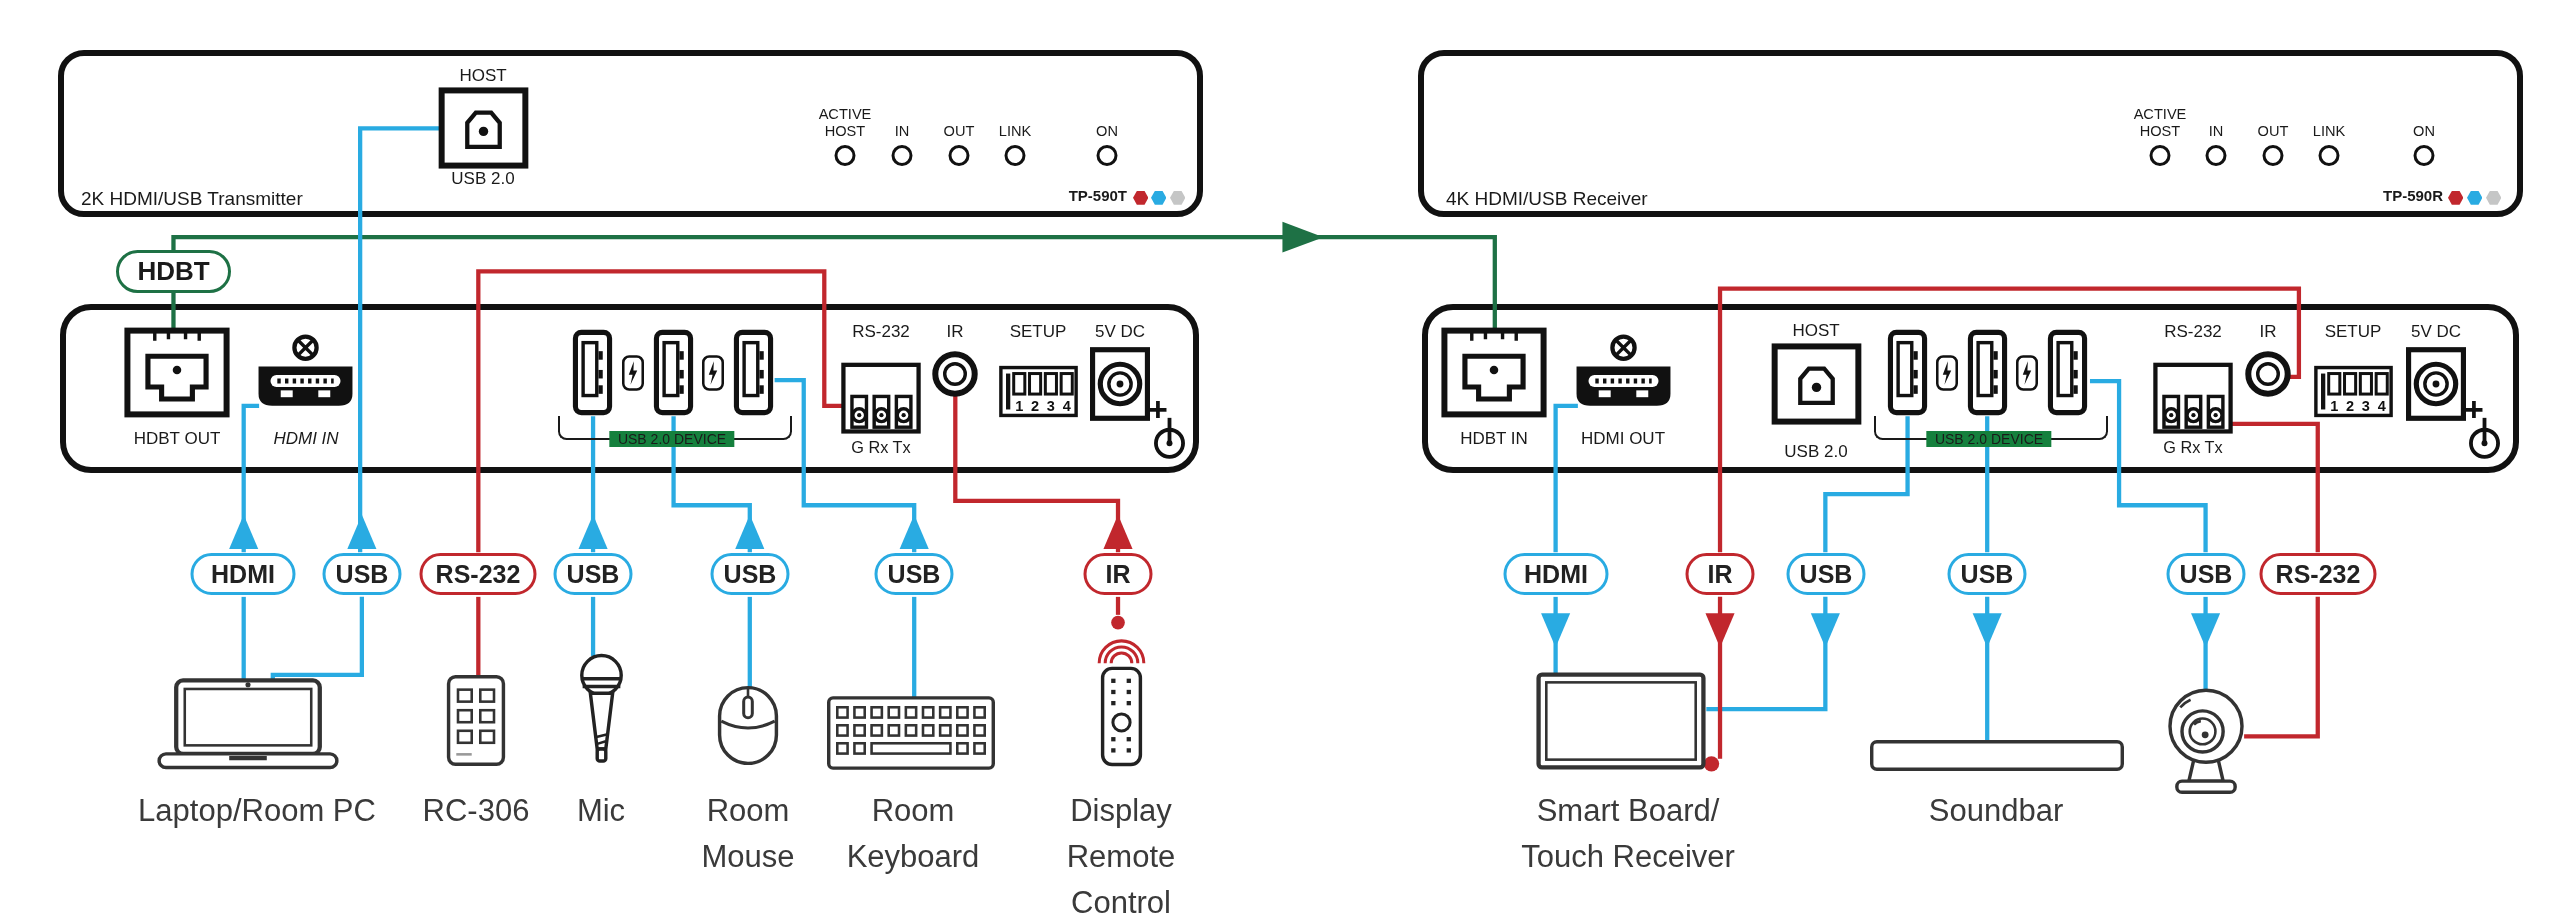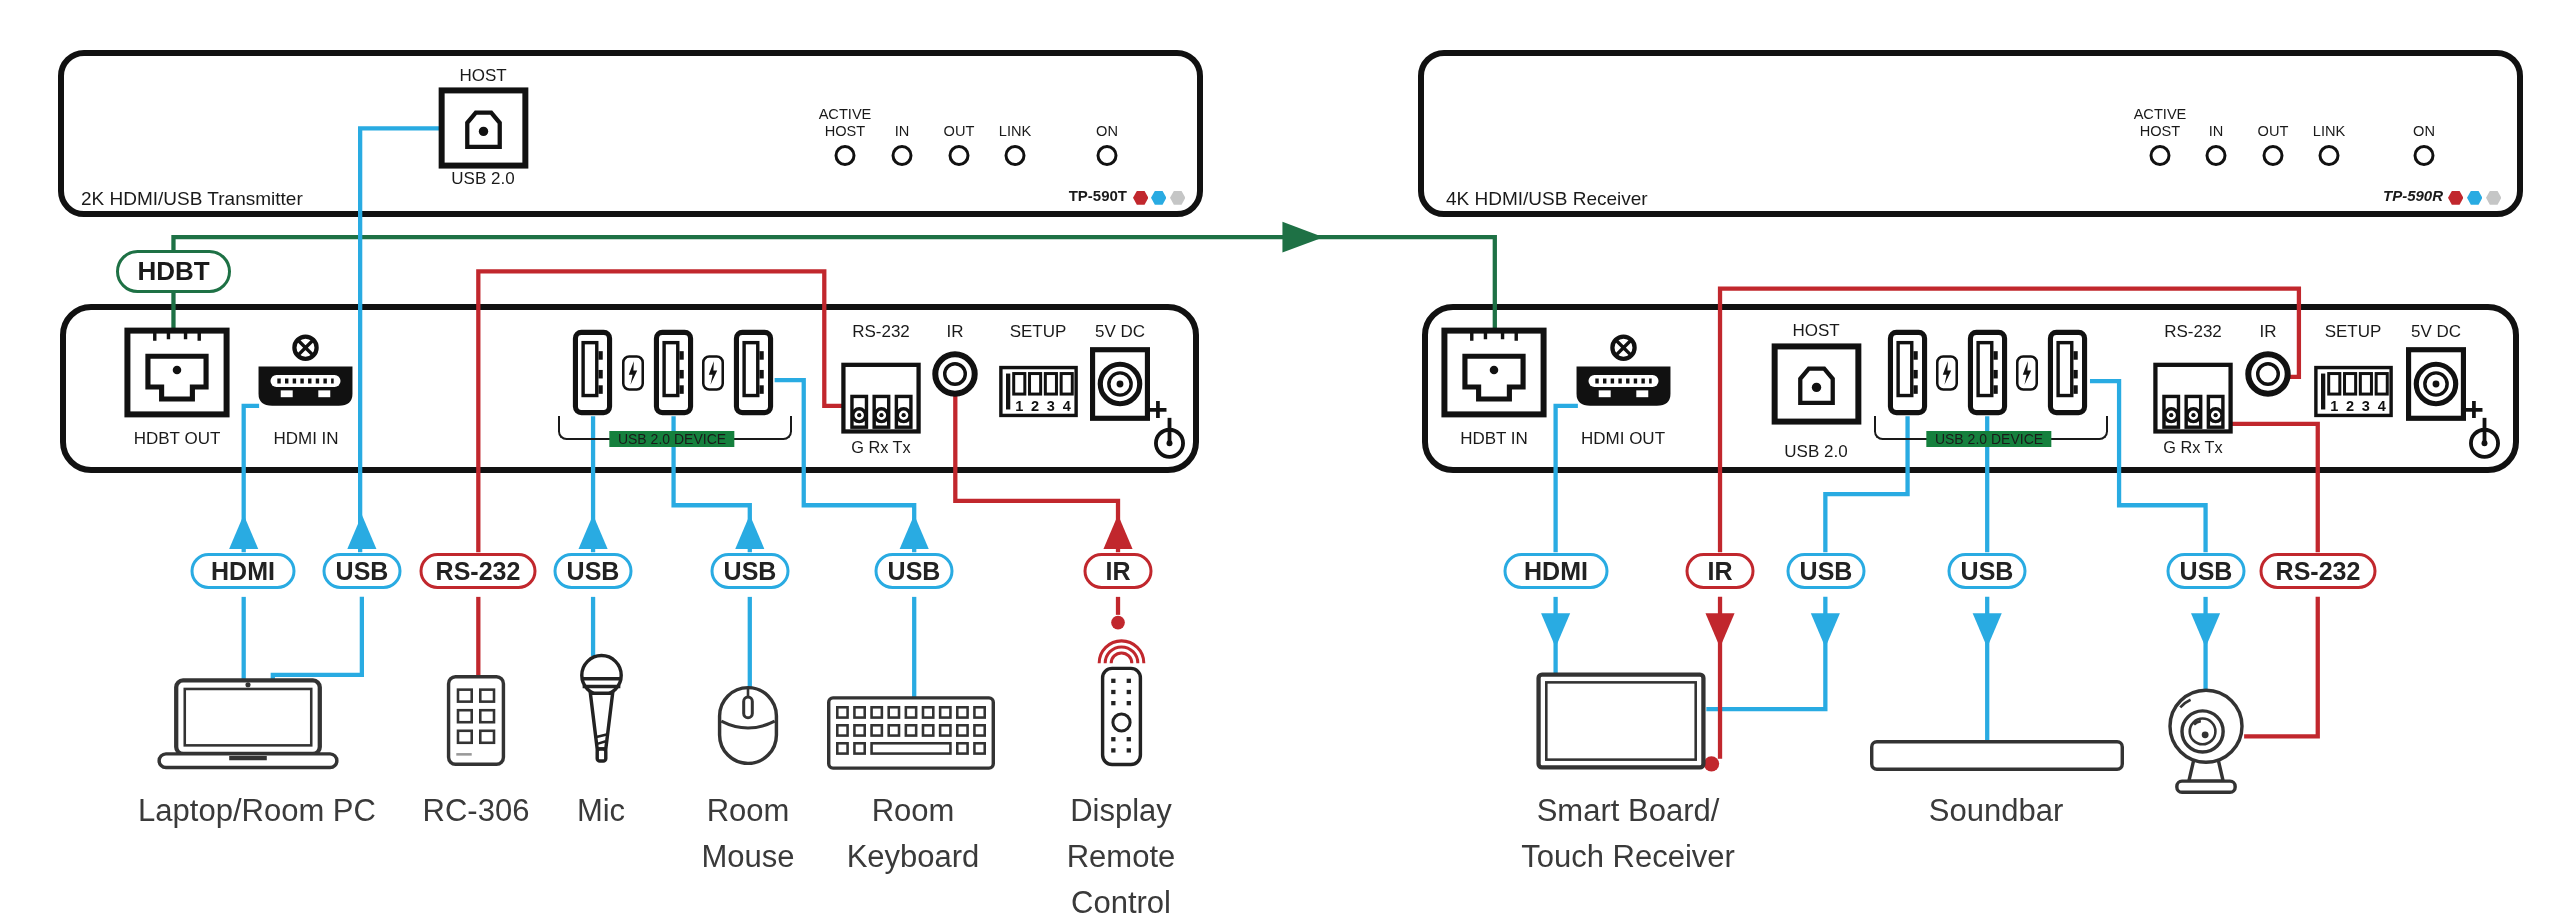"TP-590R" div.model { font-style: italic -> none }
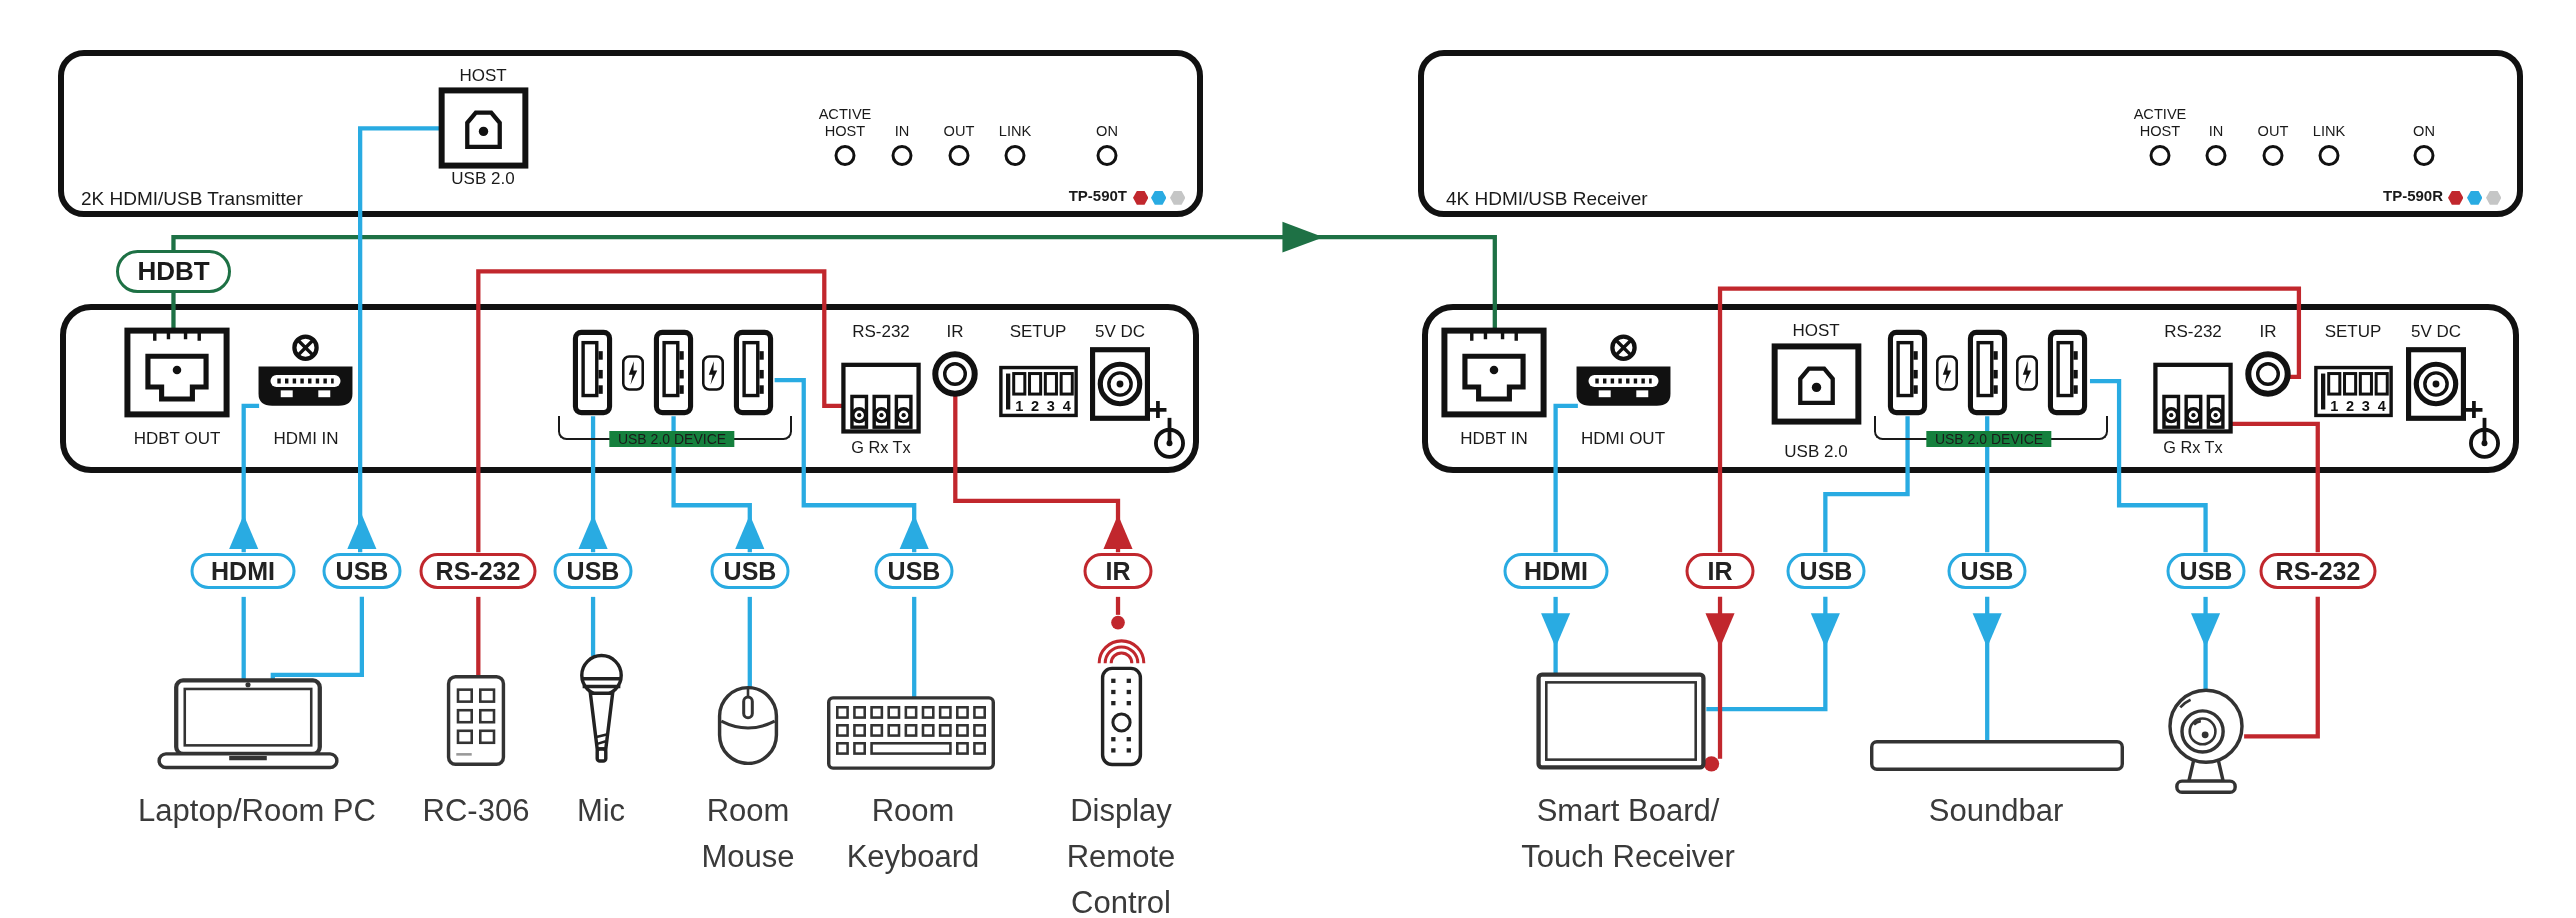"HDMI IN" div.lbl { font-style: none -> italic }
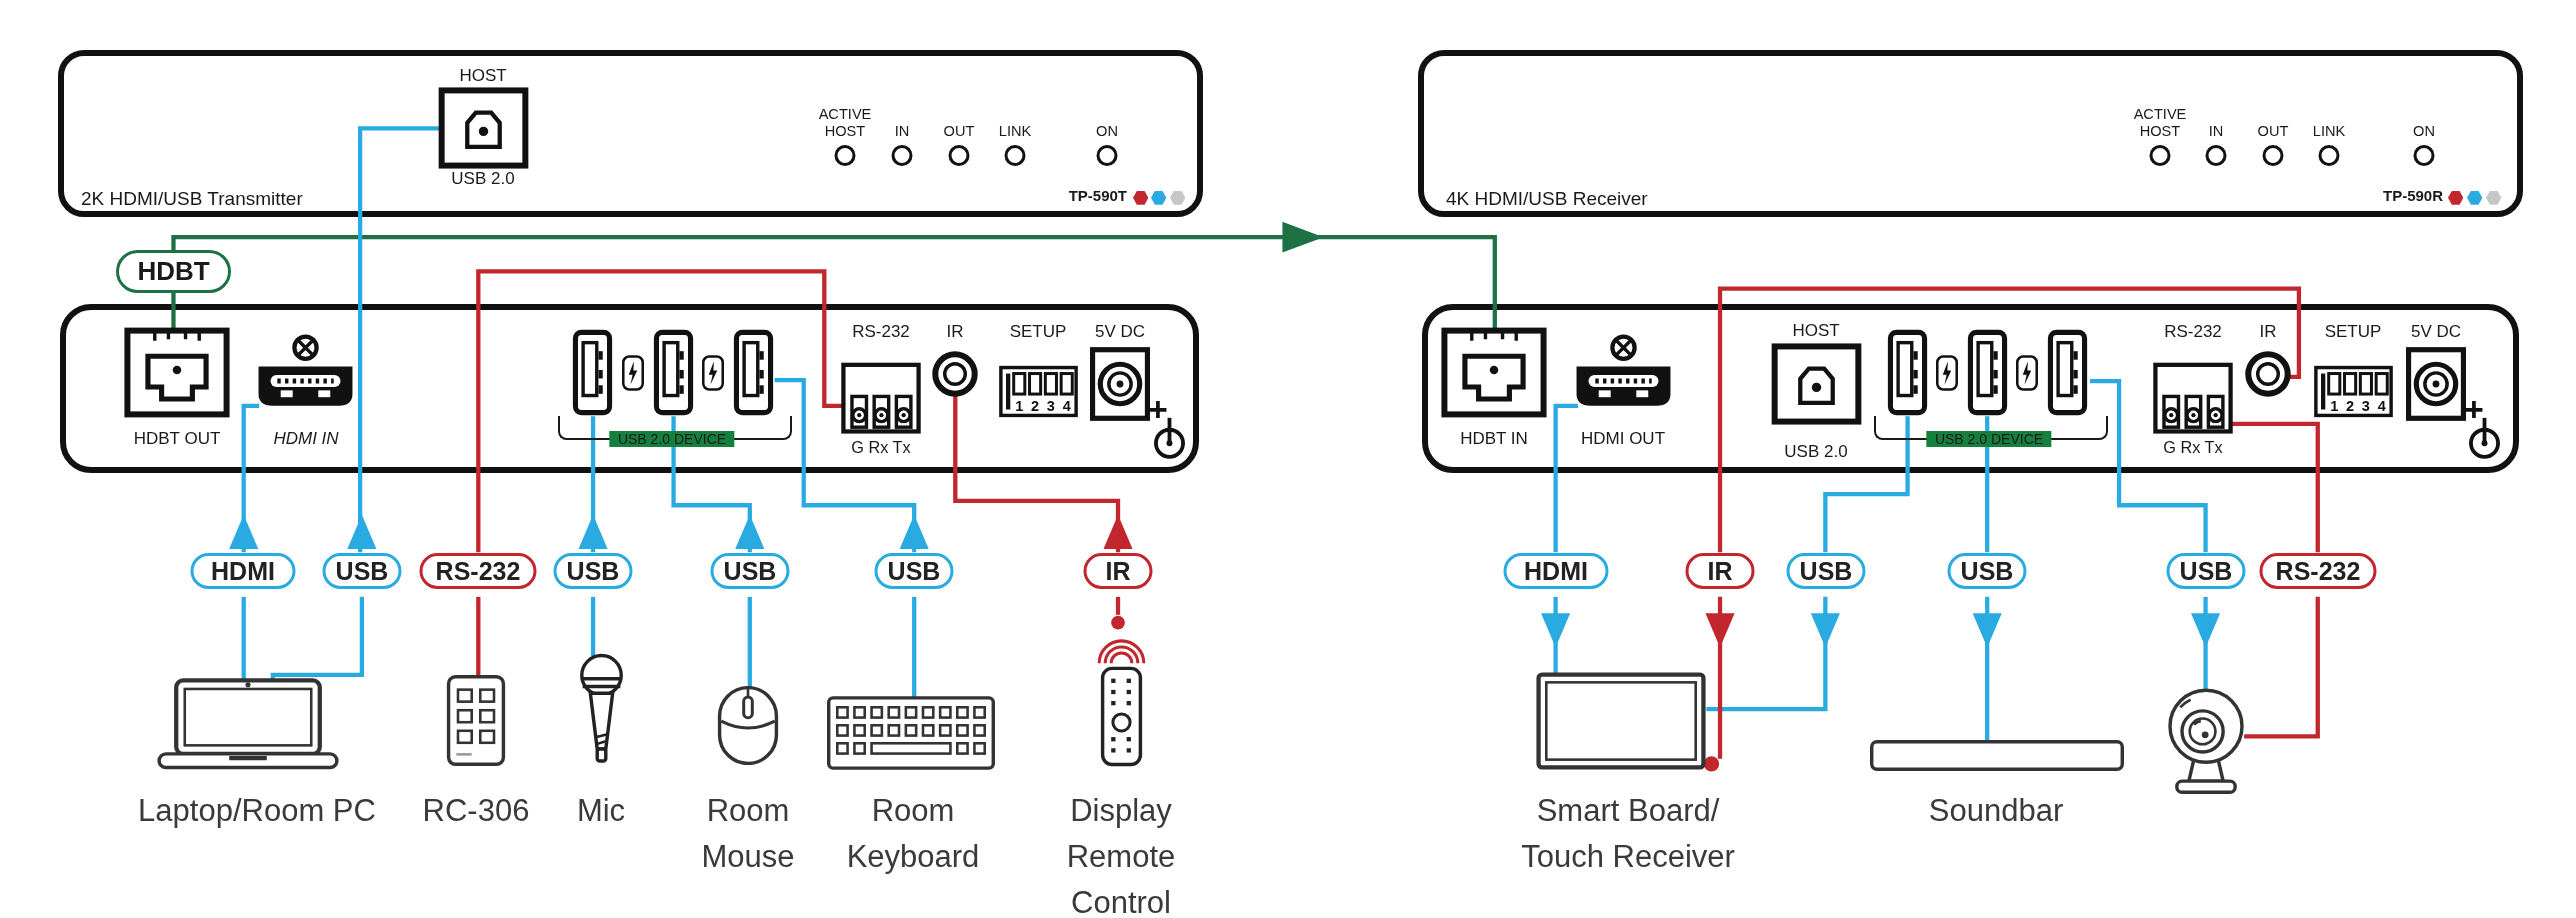"HDMI" .pill { height: 36px -> 42px }
